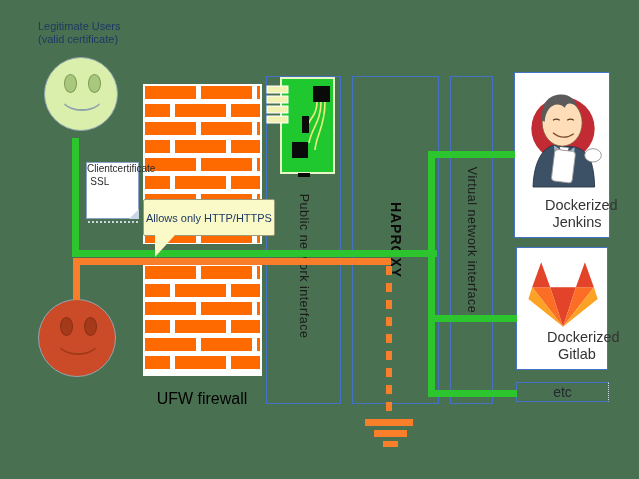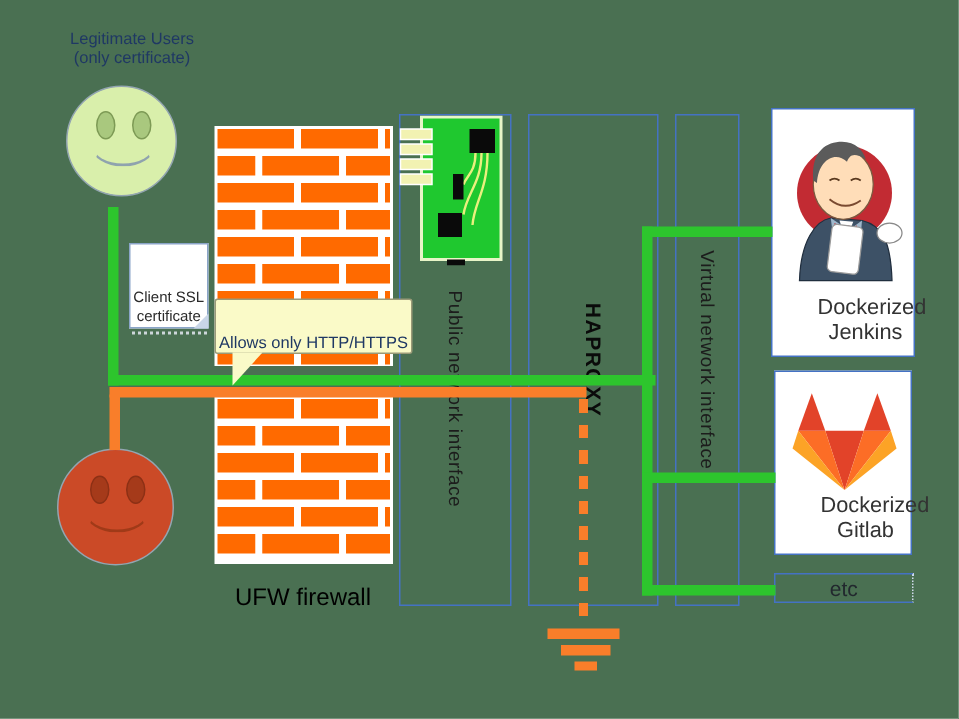"Legitimate Users" .lbl { text-align: center -> left }
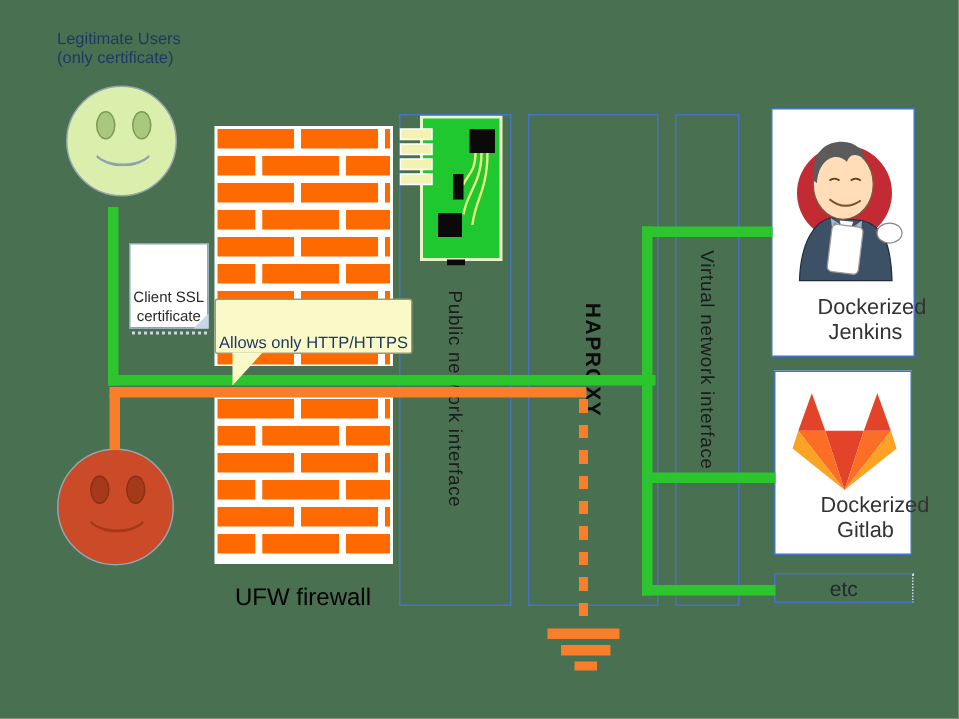"(only certificate)" span { text: only -> valid }
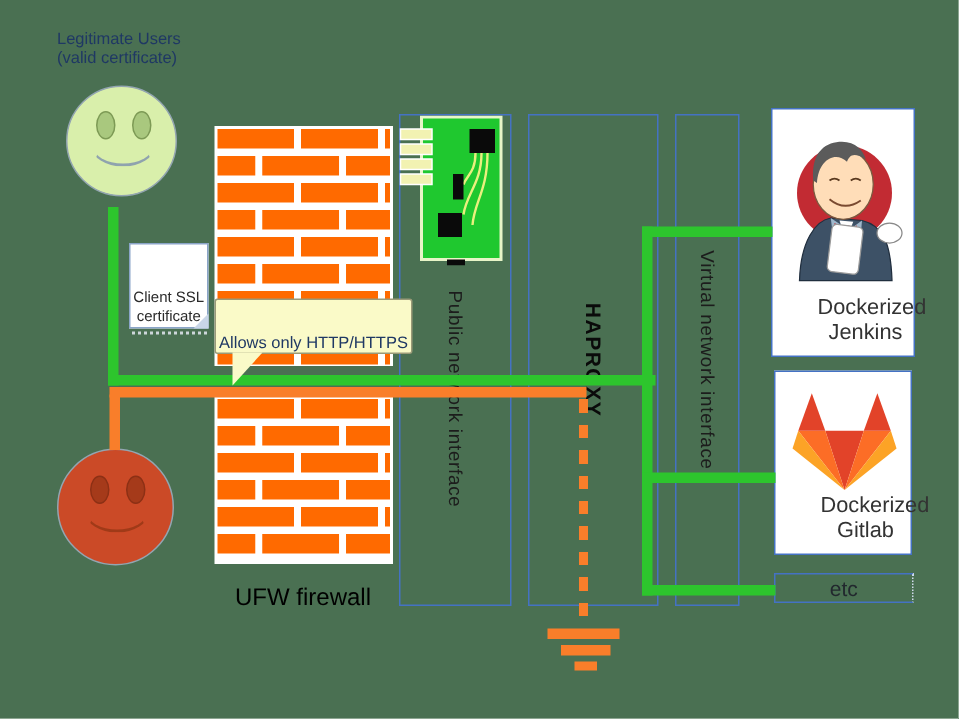"Client SSL" #ssl-note { flex-direction: column -> row; justify-content: flex-end -> space-between }
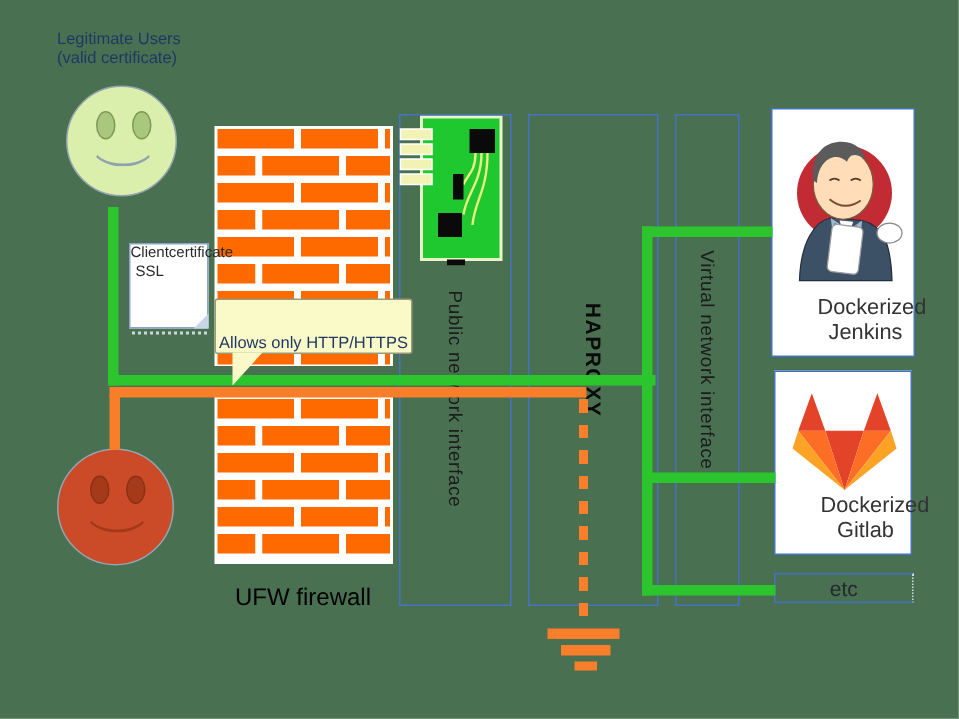"Allows only HTTP/HTTPS" #callout { align-items: flex-end -> center }
